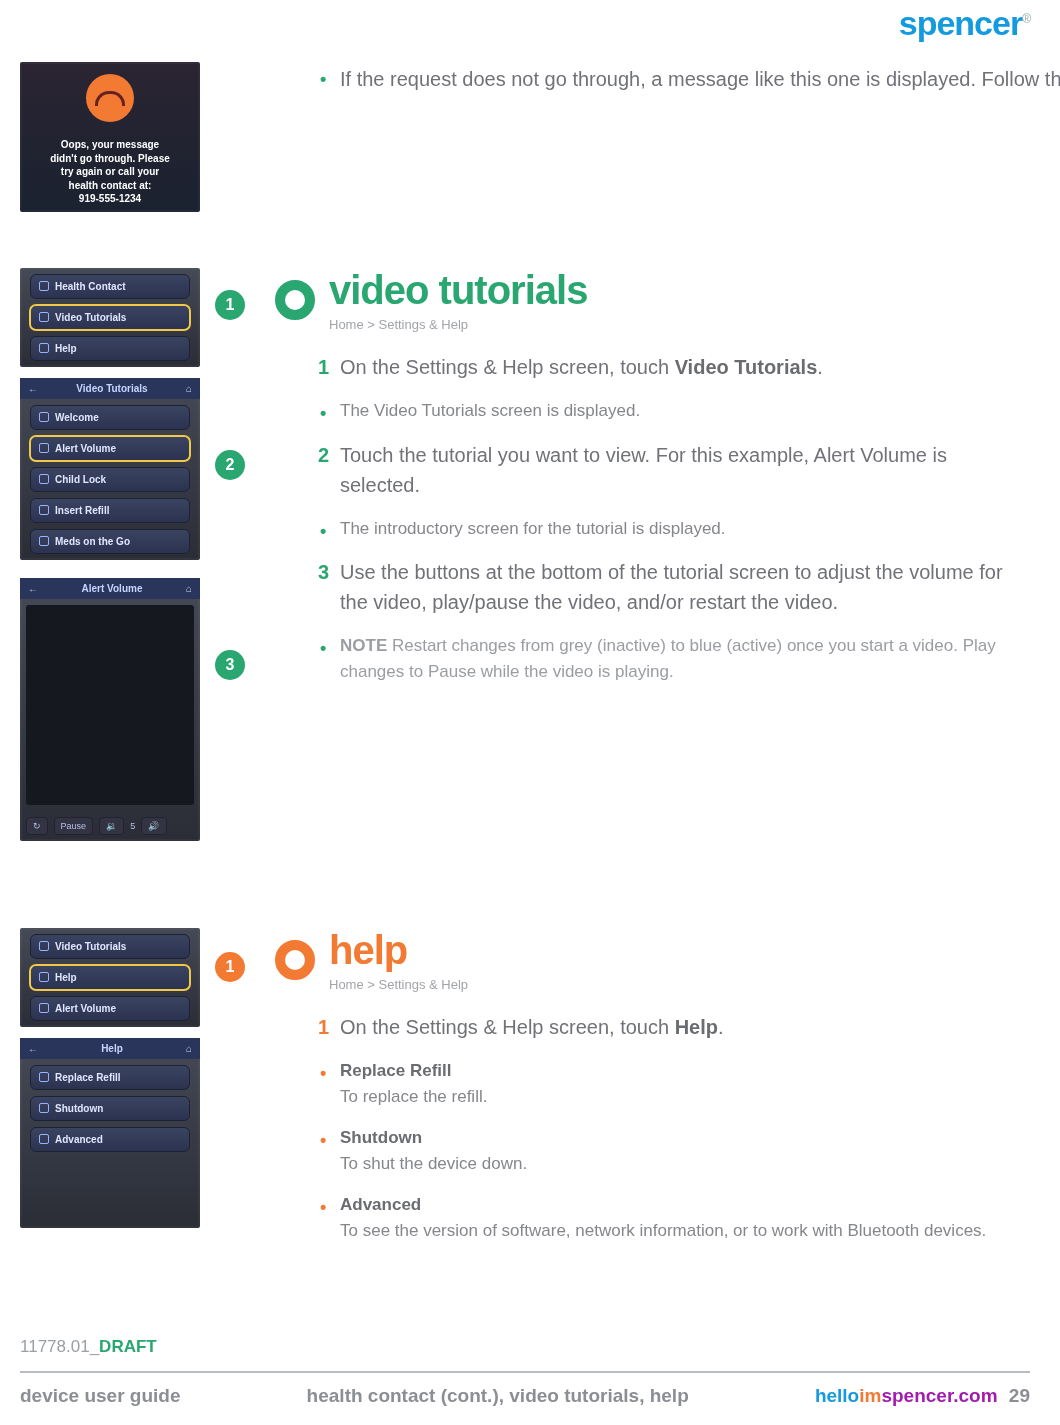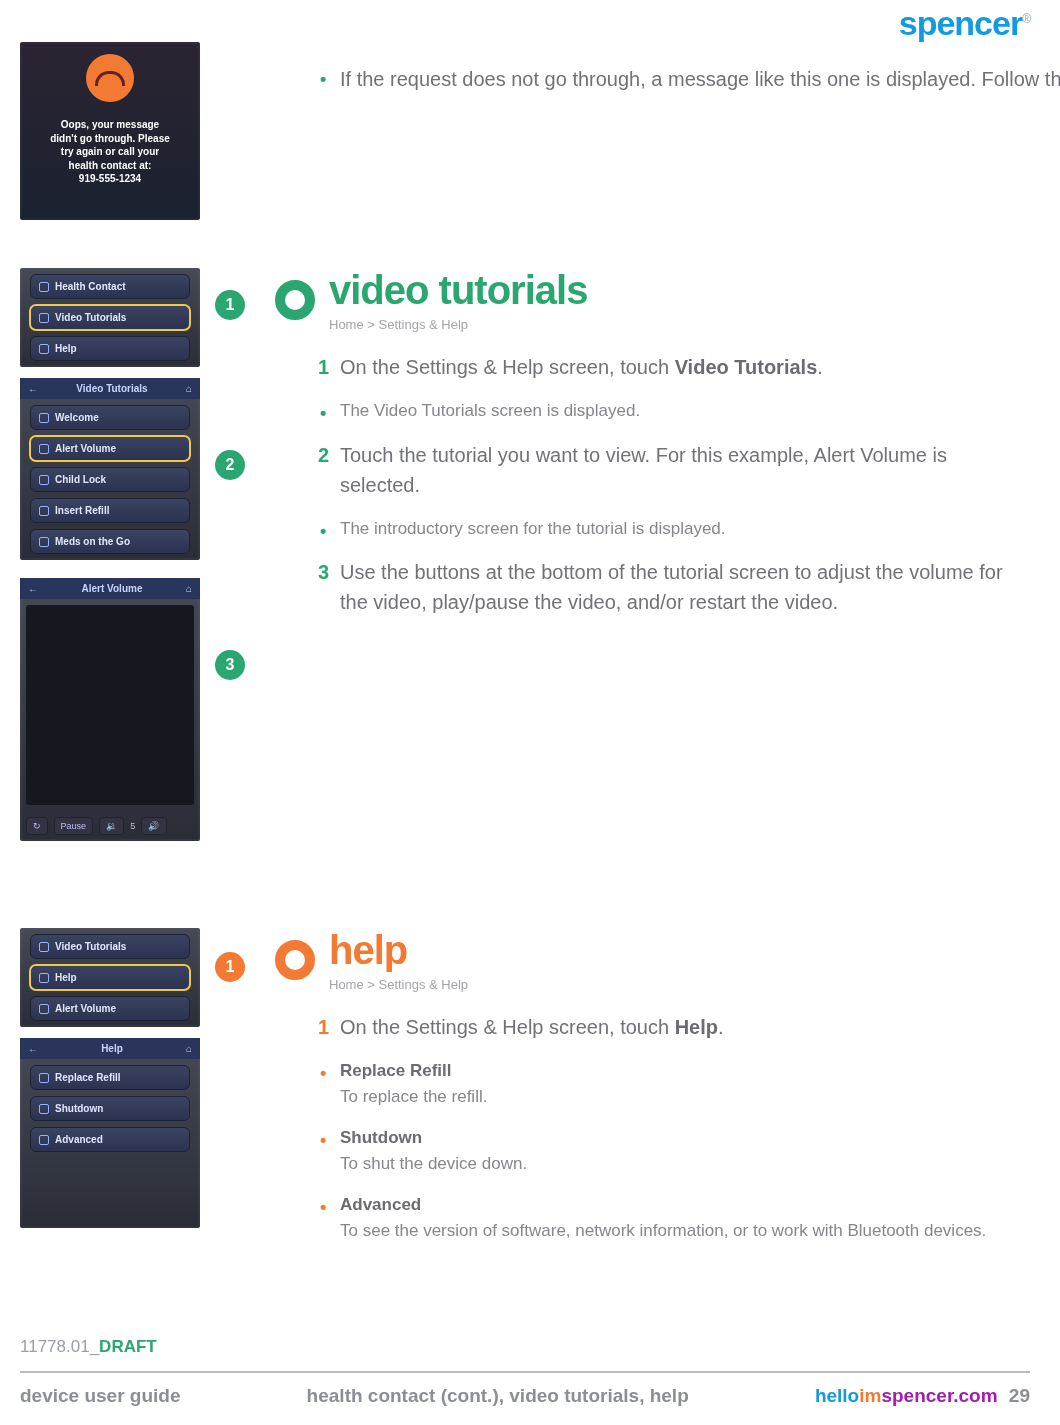"Oops, your message" div.shot { height: 178px -> 150px; top: 42px -> 62px }
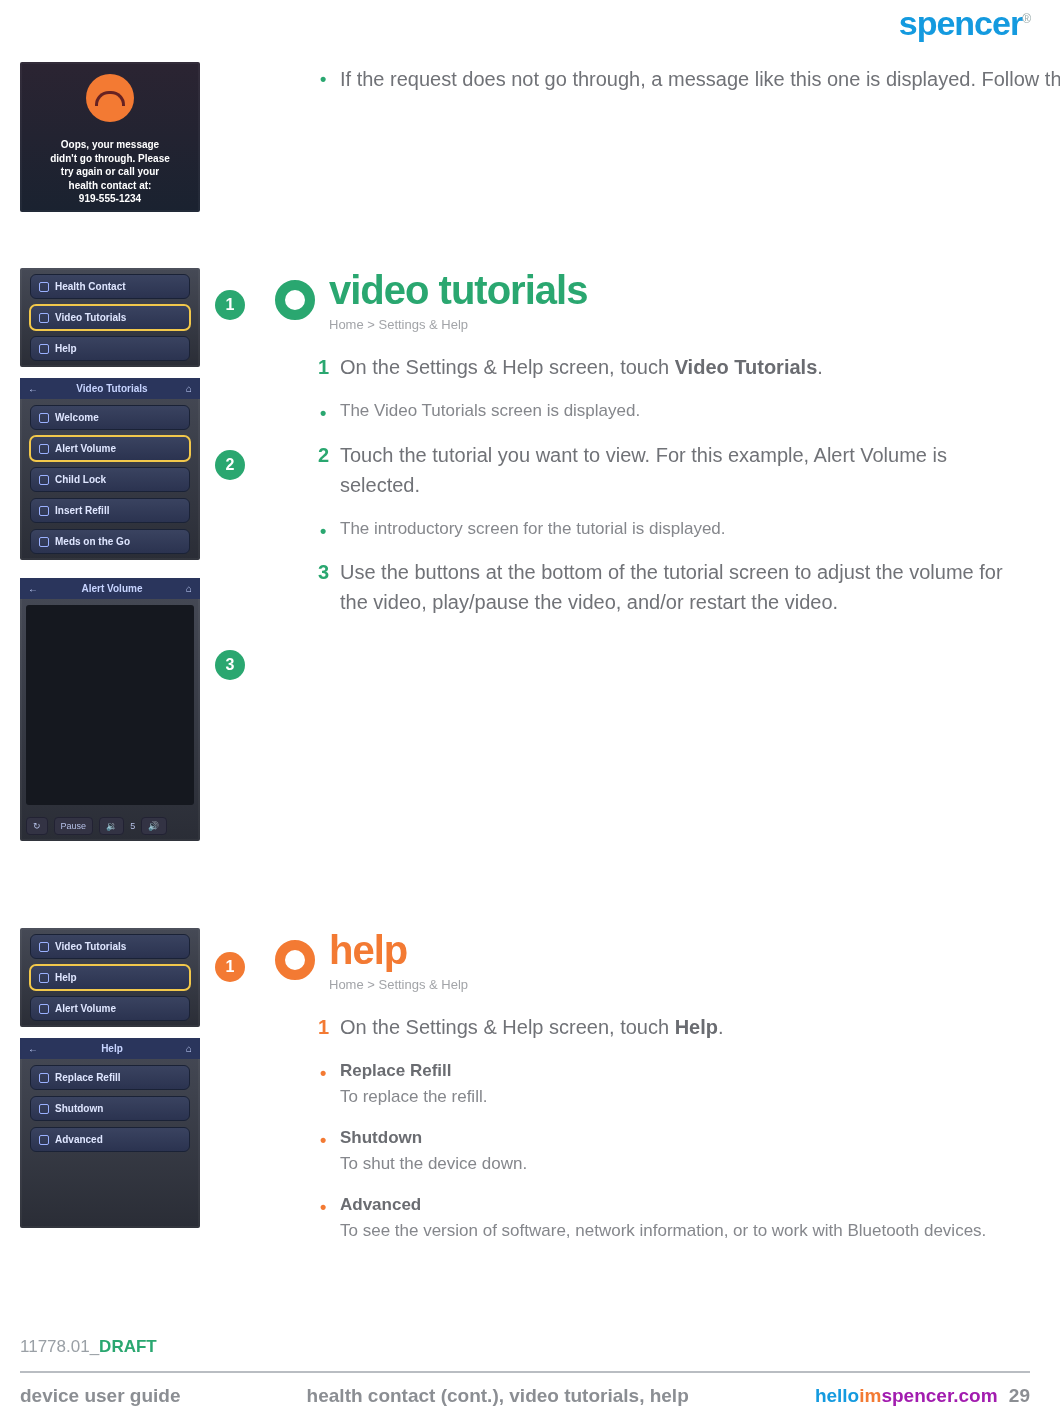"Health Contact" .shot .row { align-items: flex-end -> flex-start }
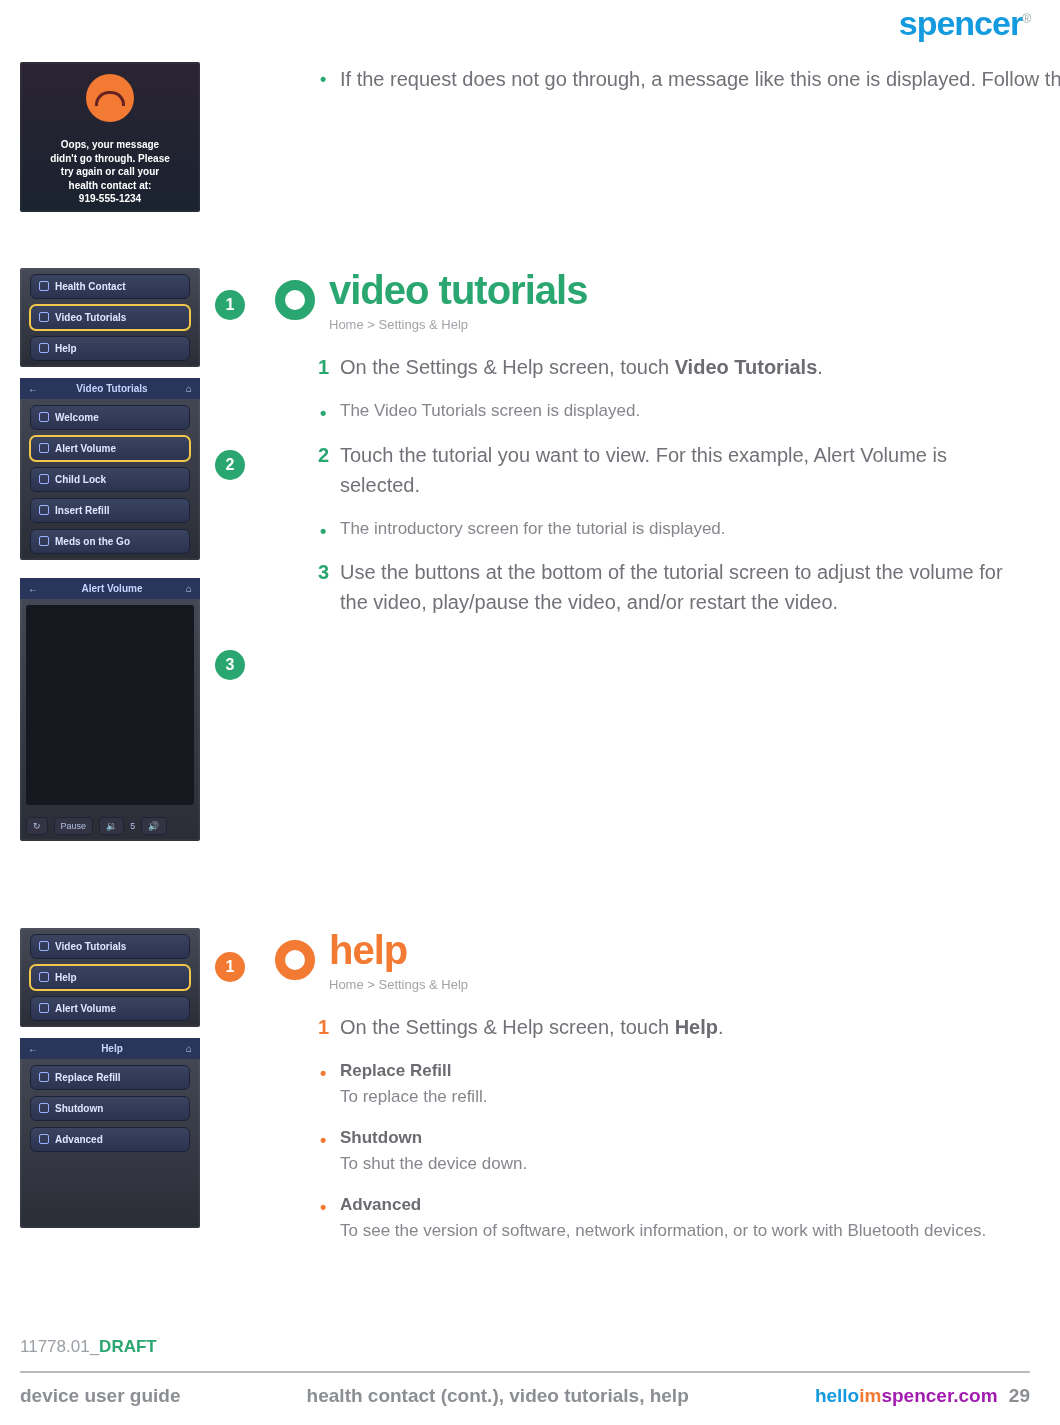"NOTE Restart changes from grey" div.step { html: none -> <div><span></span> <span>NOTE</span><span> Restart changes from grey (inactive) to blue (active) once you start a video. Play changes to Pause while the video is playing.</span> </div> }
